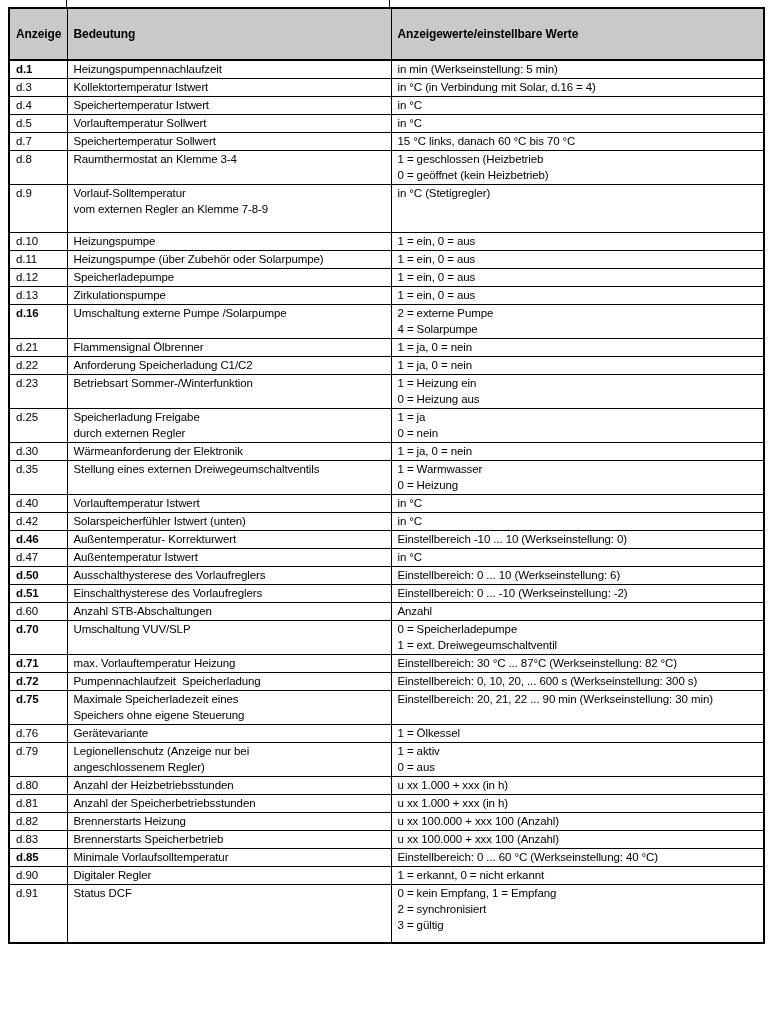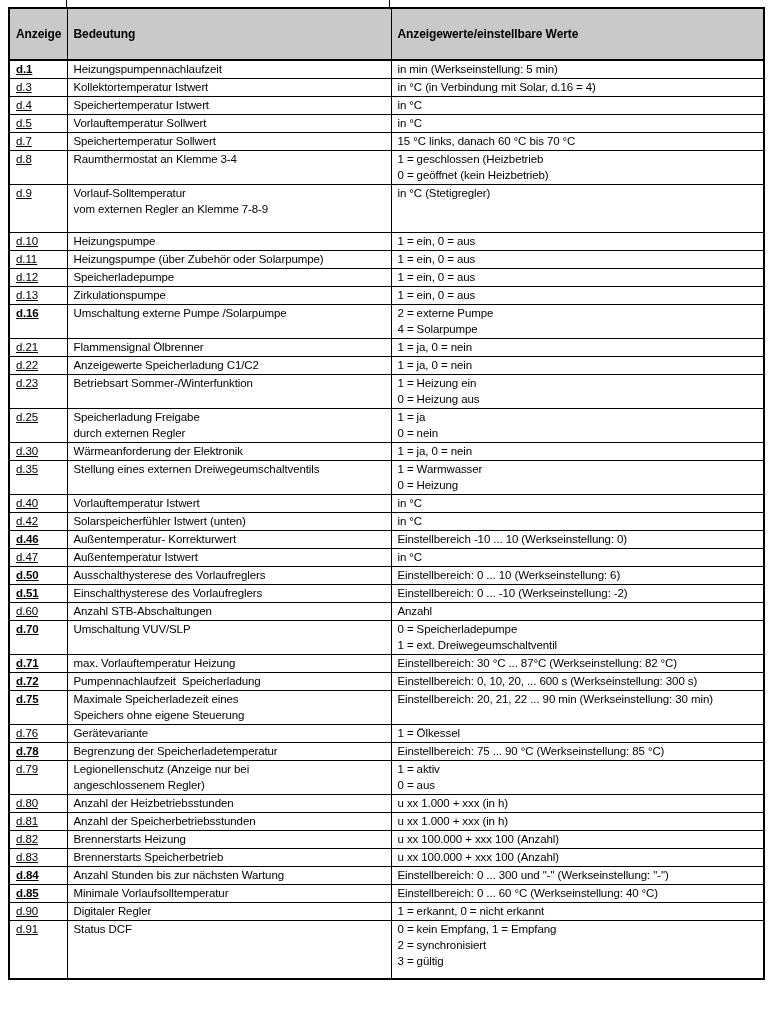"d.1" td.c-code { text-decoration: underline -> none }
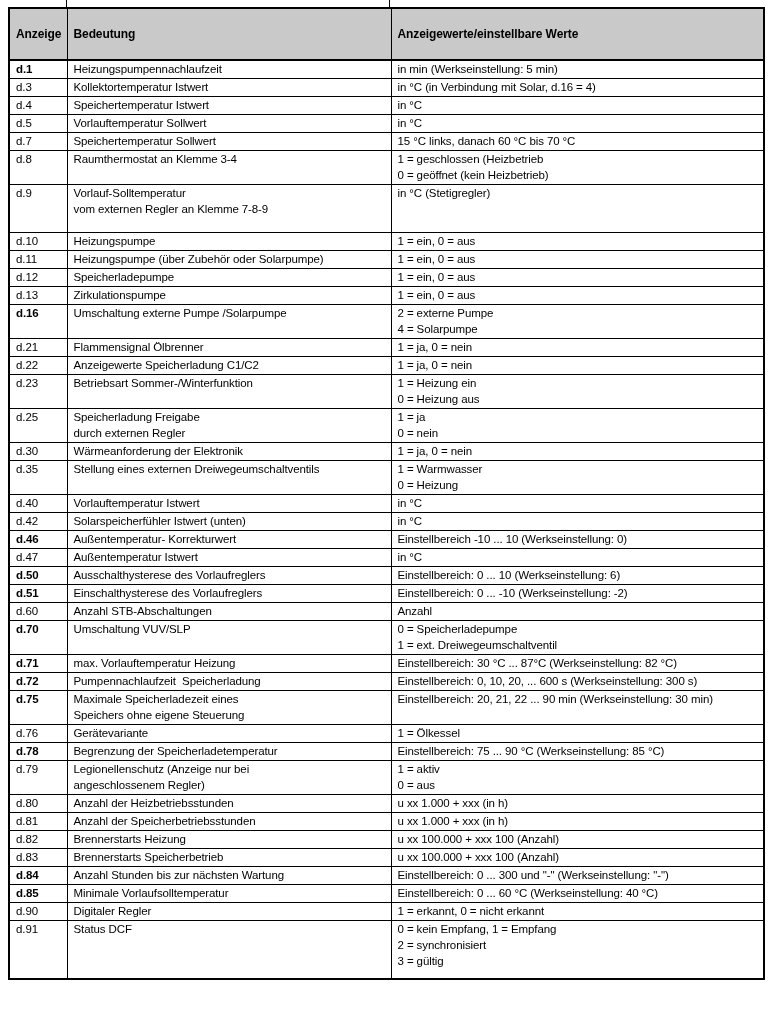"Anzeigewerte Speicherladung C1/C2" div.line { text: Anzeigewerte -> Anforderung }
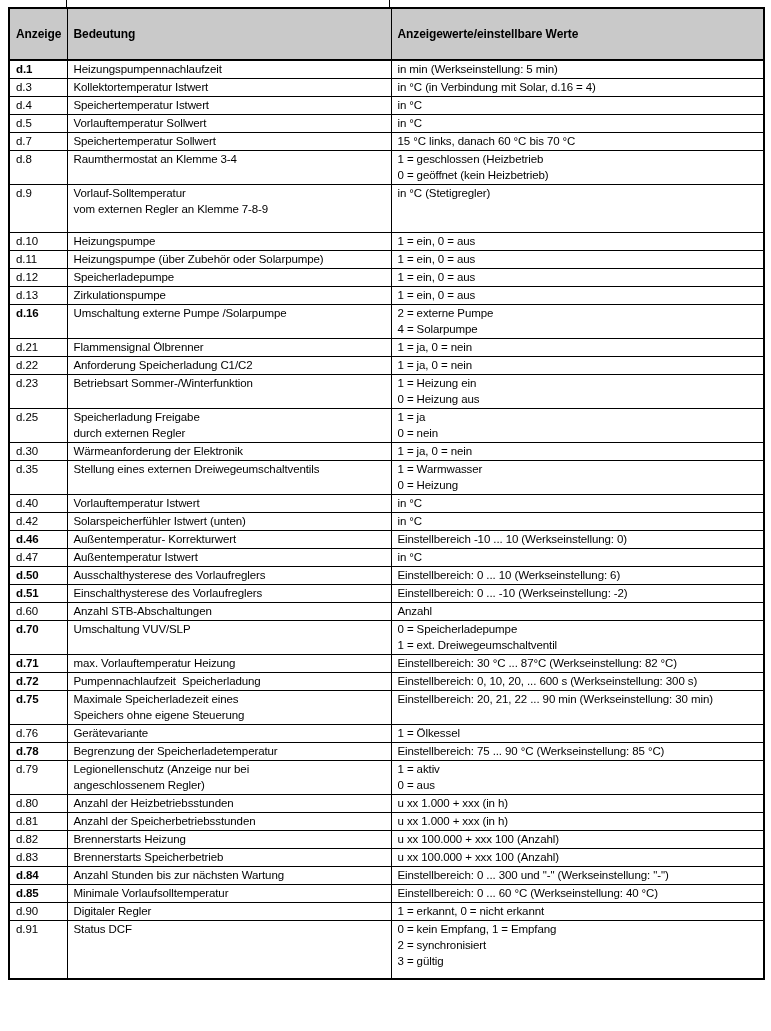"d.78" tr { html: <tr> <td> <div>d.78</div> </td> <td> <div>Begrenzung der Speicherladetemperatur</div> </td> <td> <div>Einstellbereich: 75 ... 90 °C (Werkseinstellung: 85 °C)</div> </td> </tr> -> none }
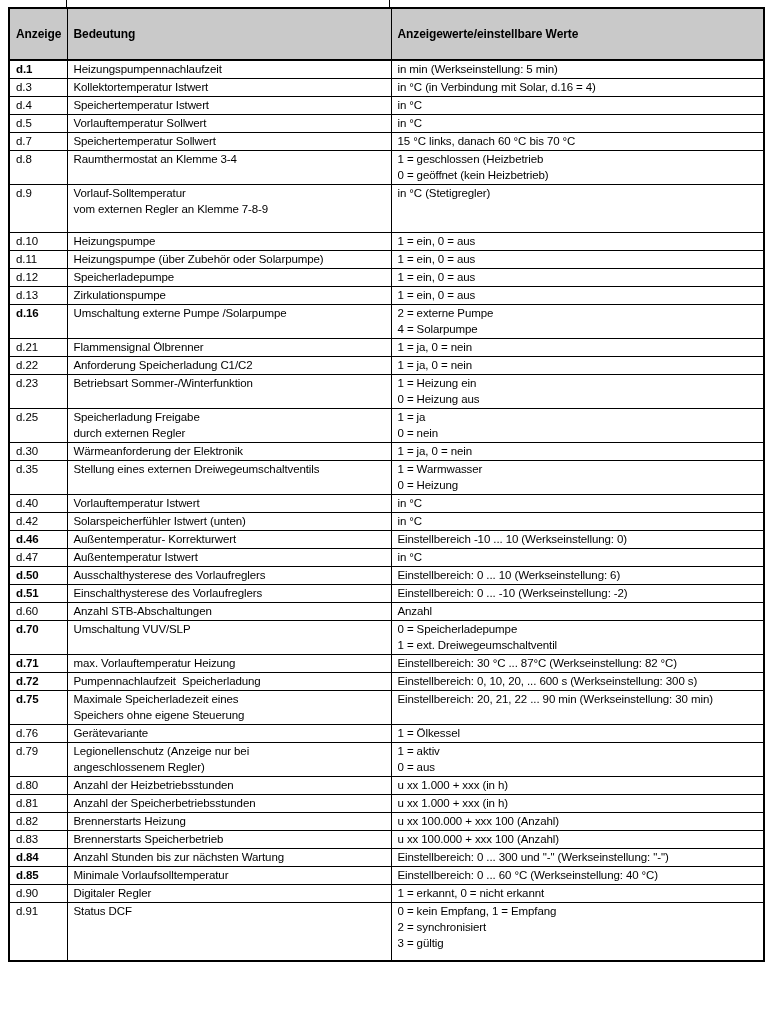"d.84" tr { html: <tr> <td> <div>d.84</div> </td> <td> <div>Anzahl Stunden bis zur nächsten Wartung</div> </td> <td> <div>Einstellbereich: 0 ... 300 und "-" (Werkseinstellung: "-")</div> </td> </tr> -> none }
